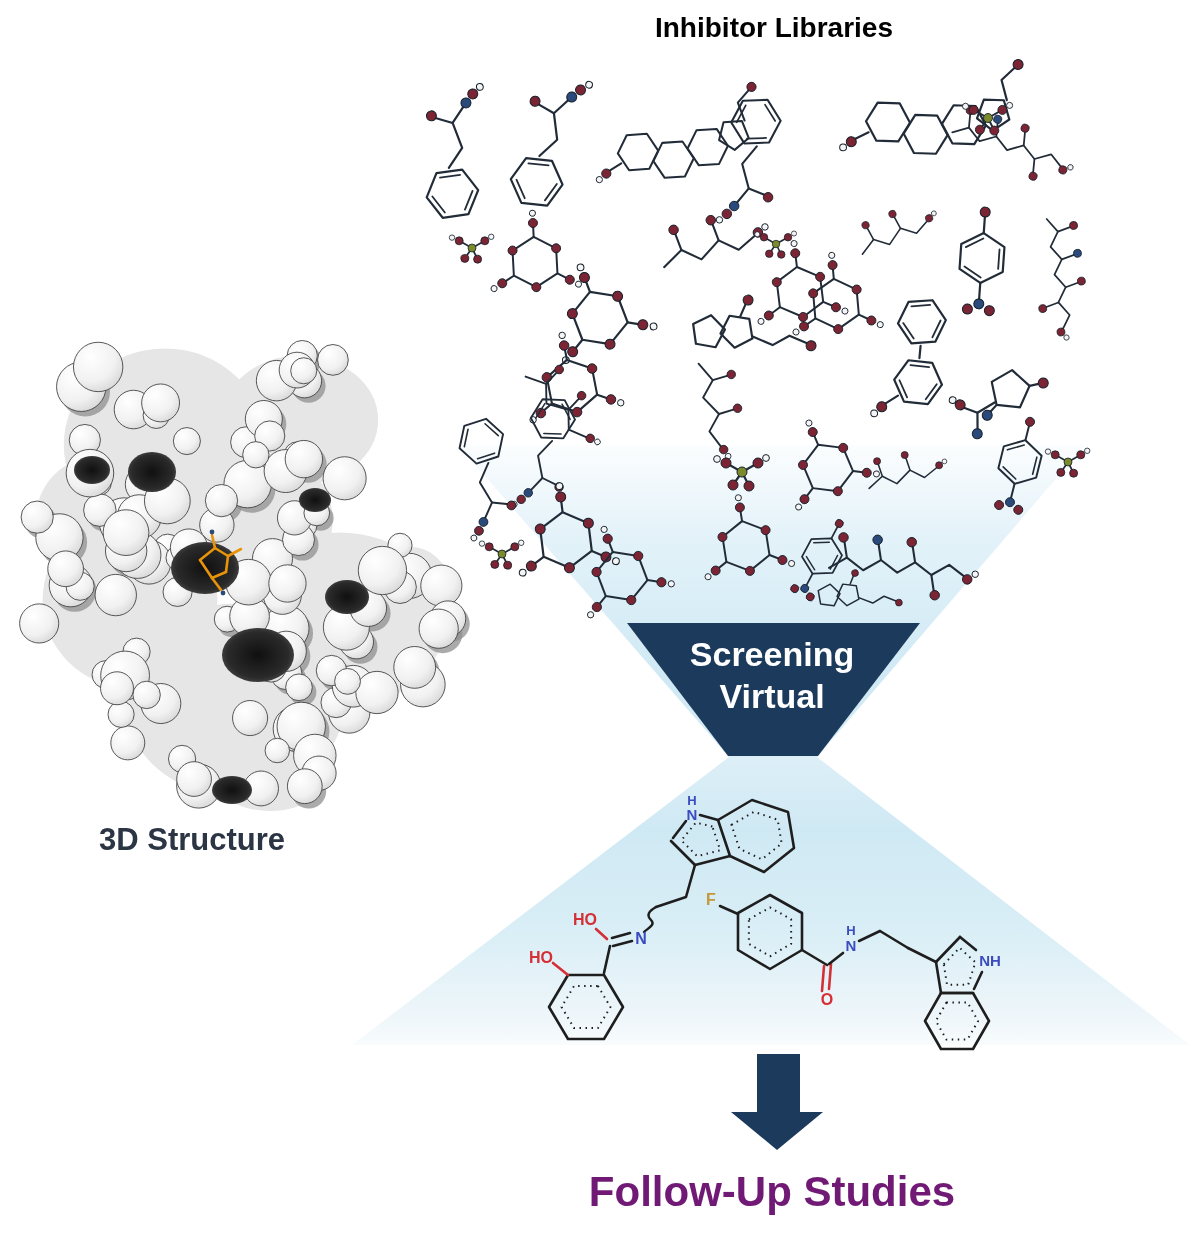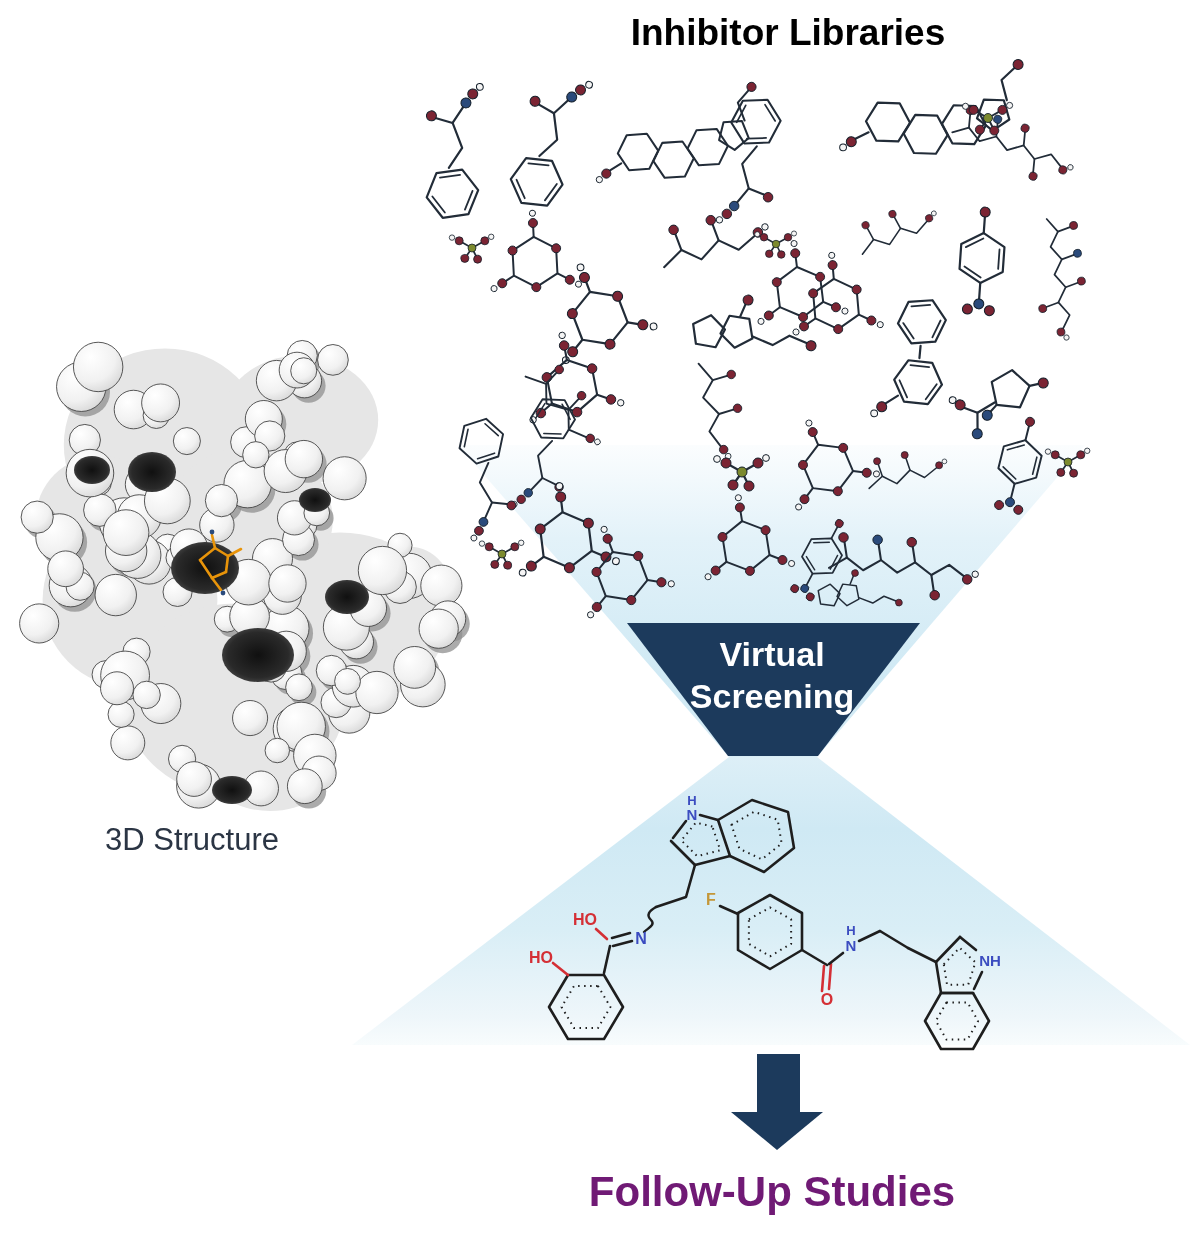"Inhibitor Libraries" .title { font-size: 37px -> 28px; margin-left: 14px -> none }
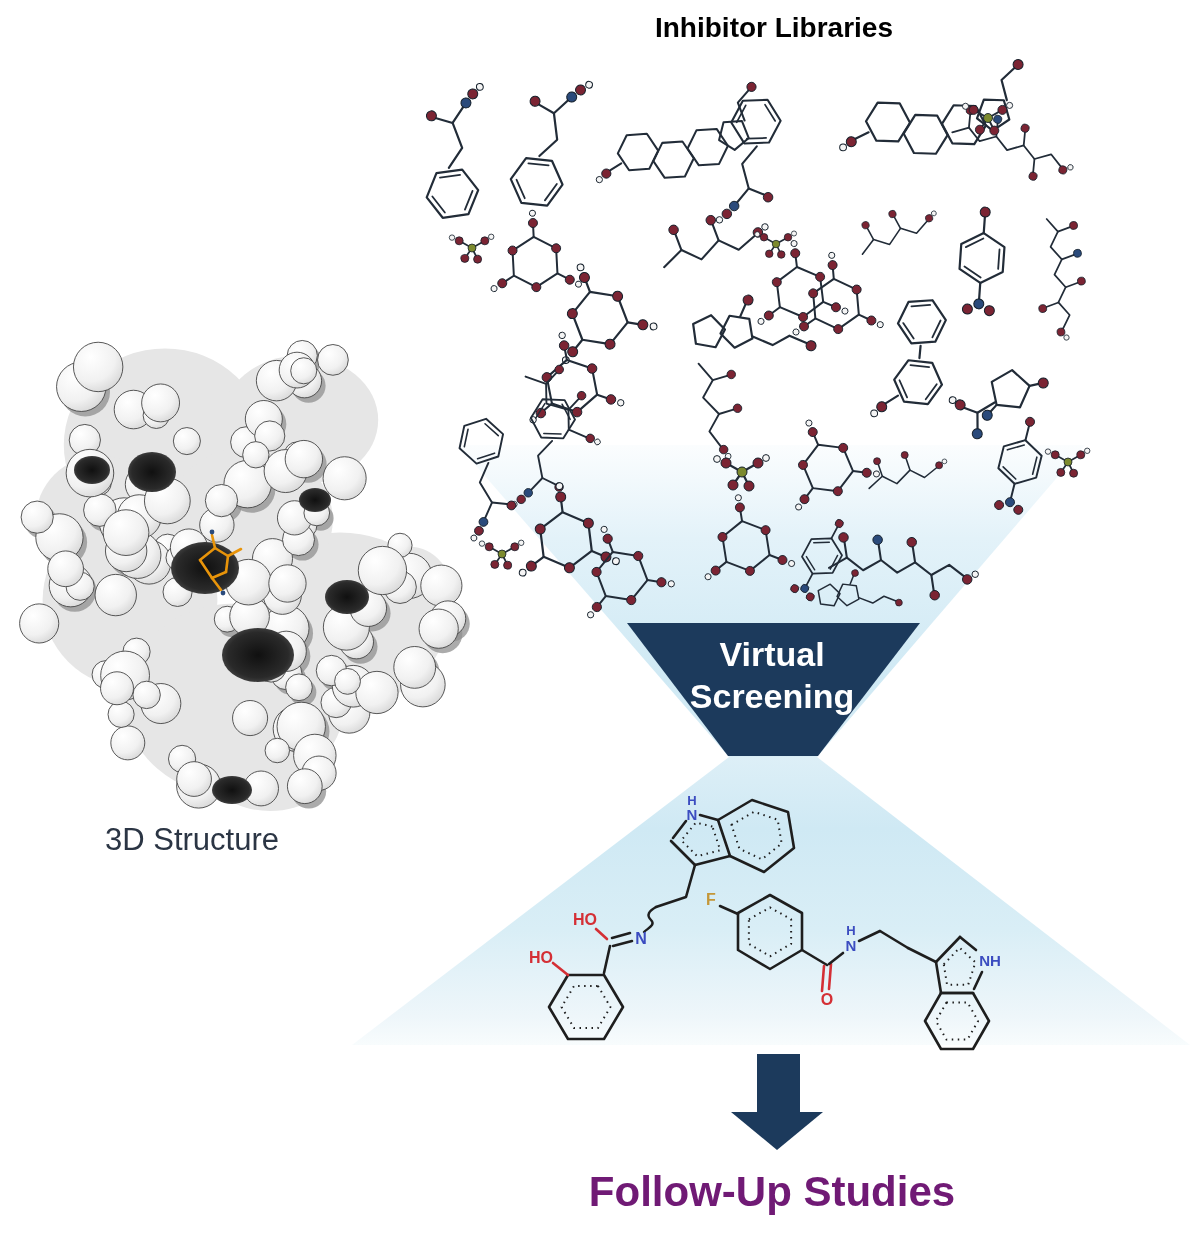"Virtual" div { order: before "Screening" -> after "Screening" }
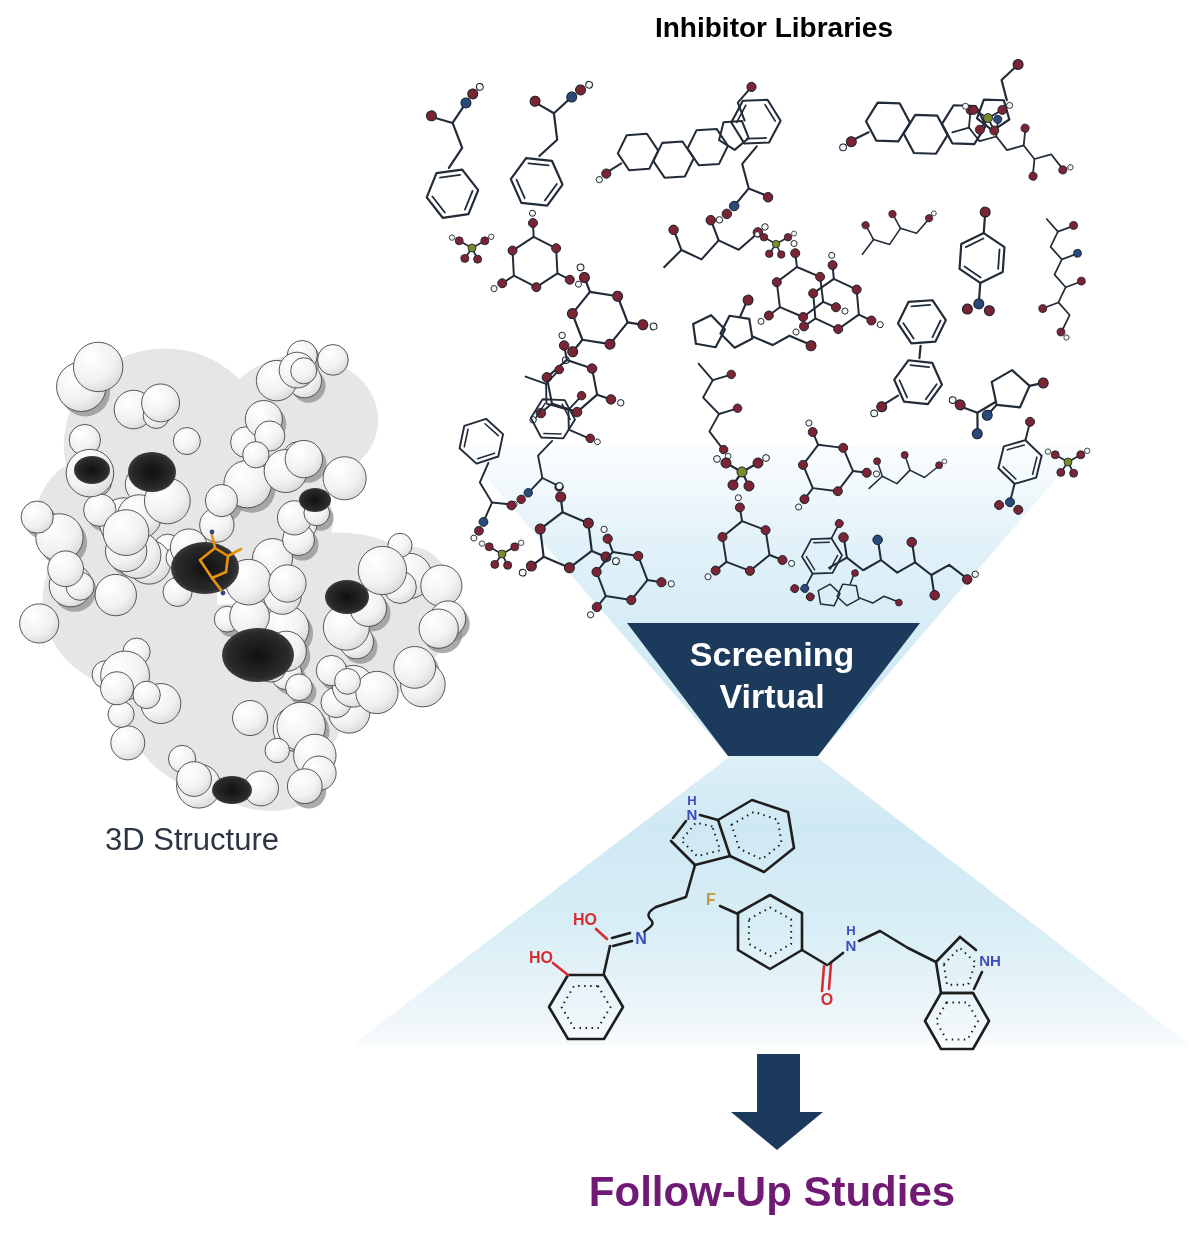"3D Structure" .plabel { font-weight: normal -> bold }
